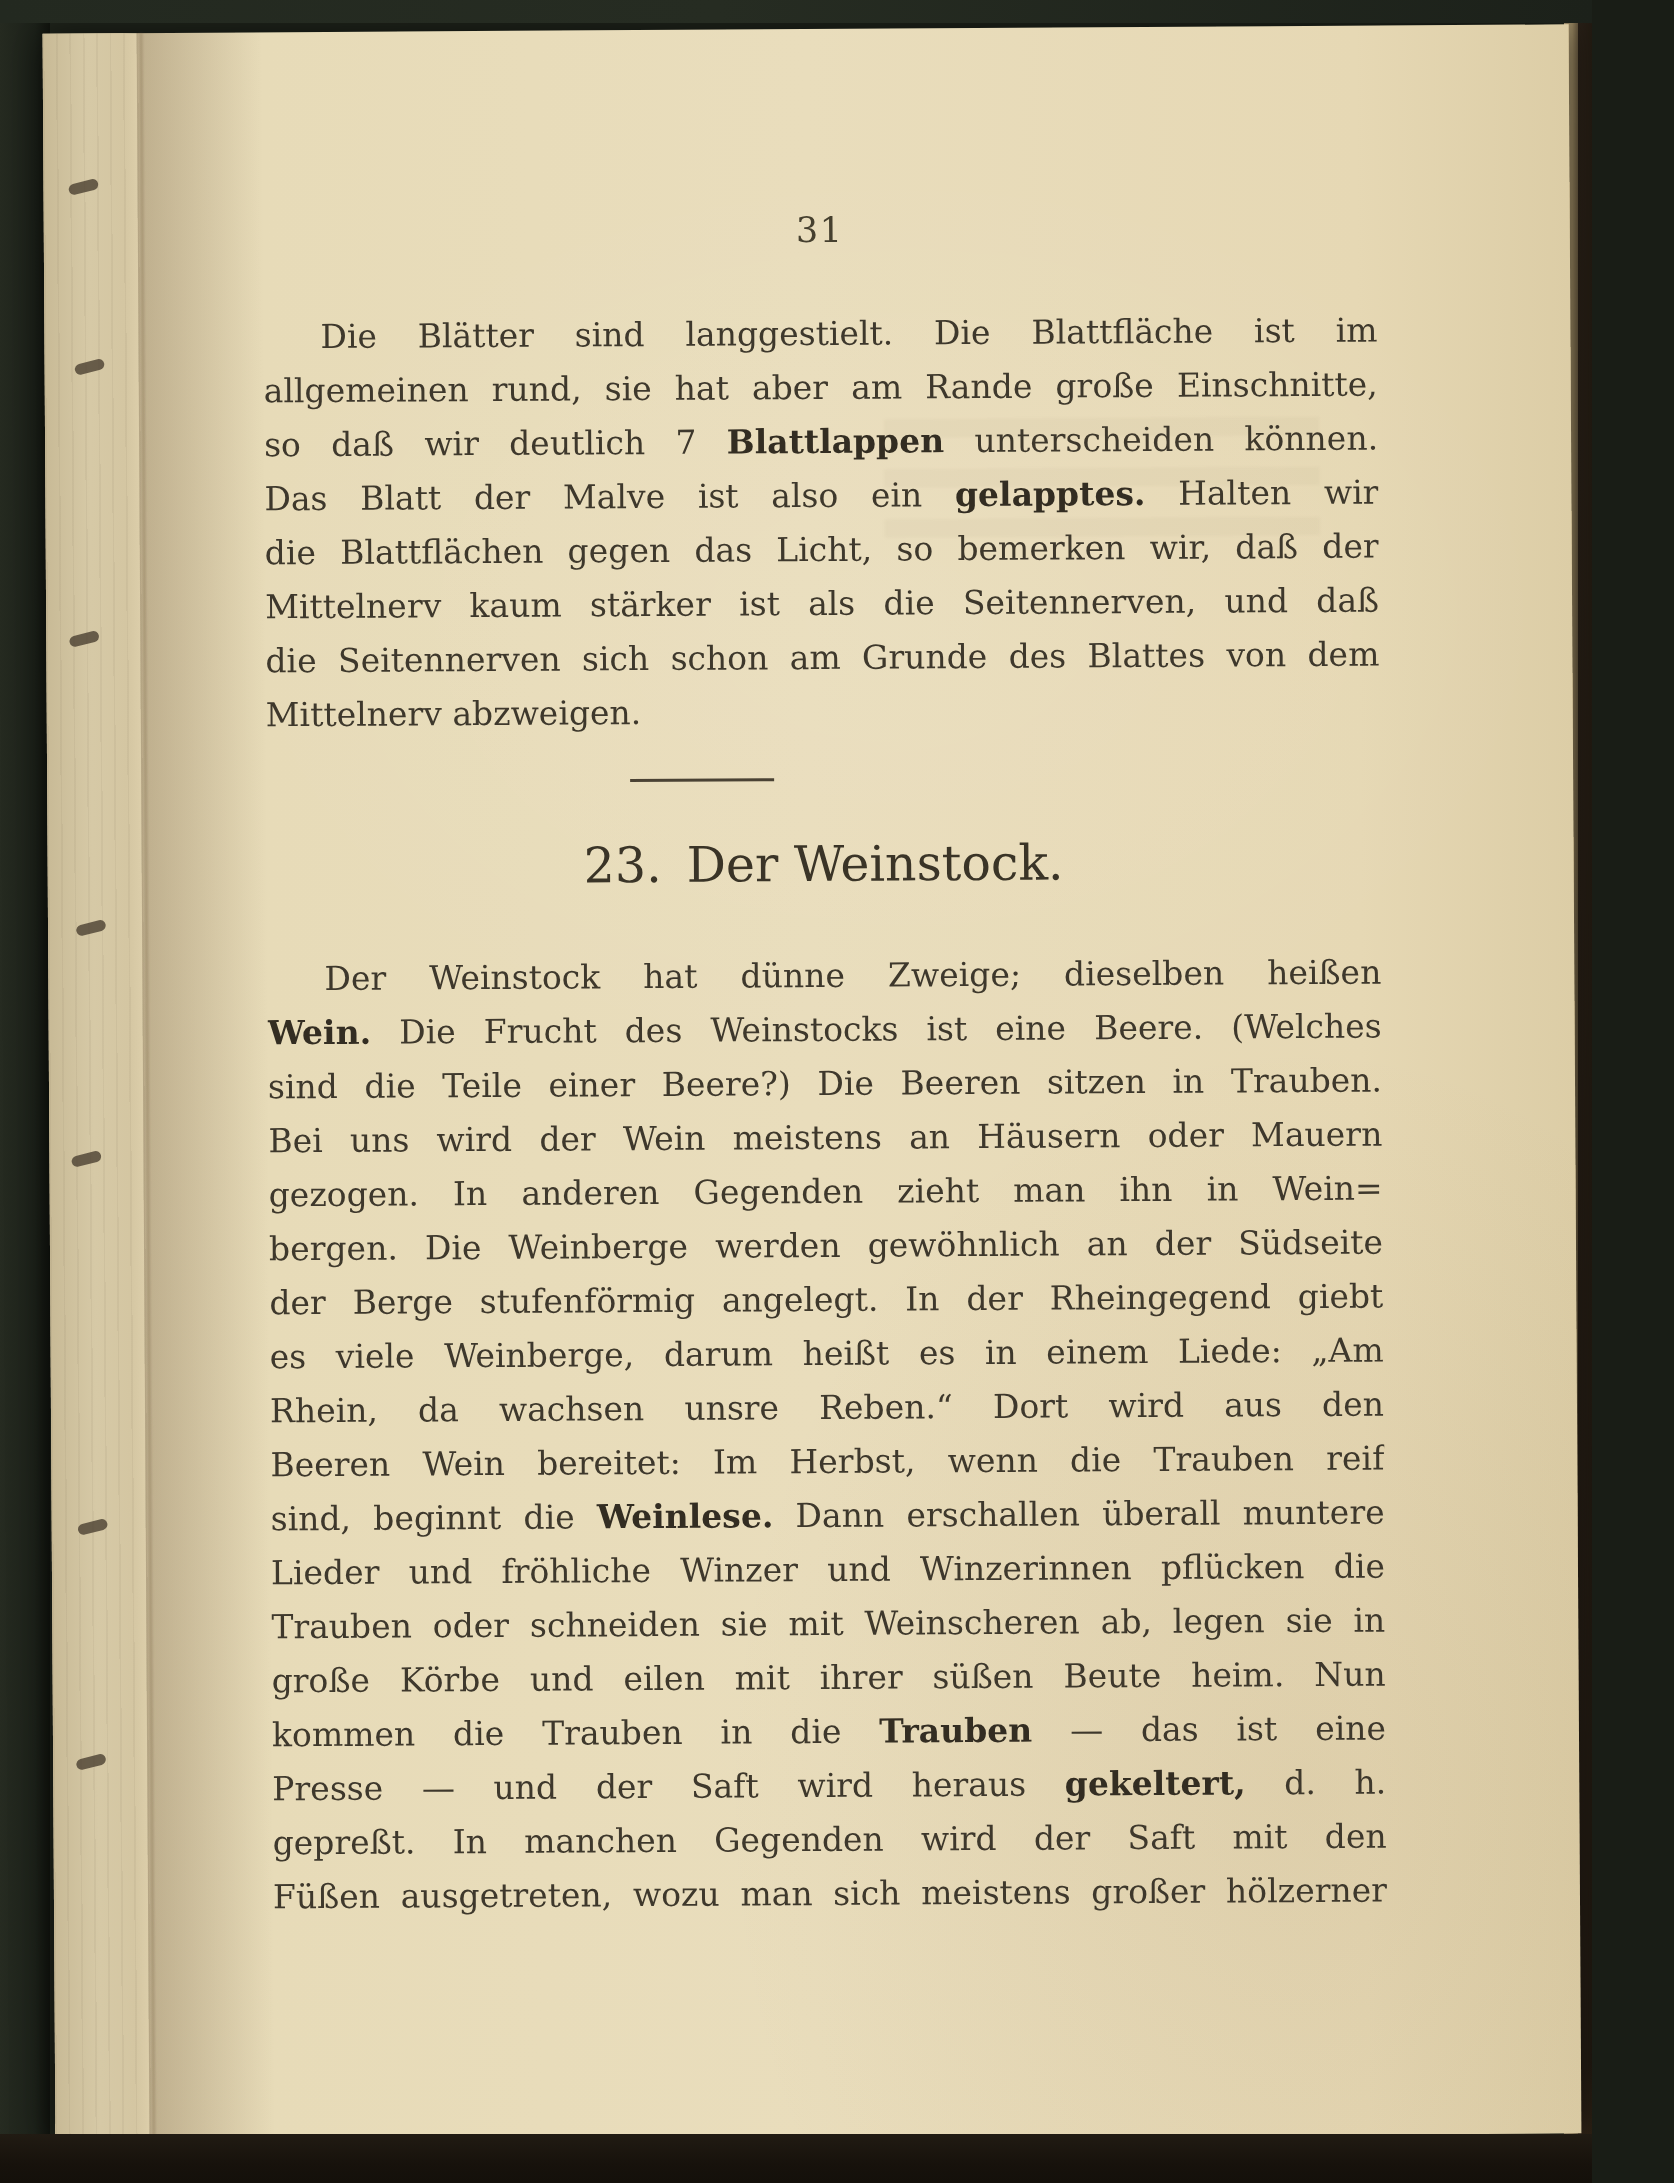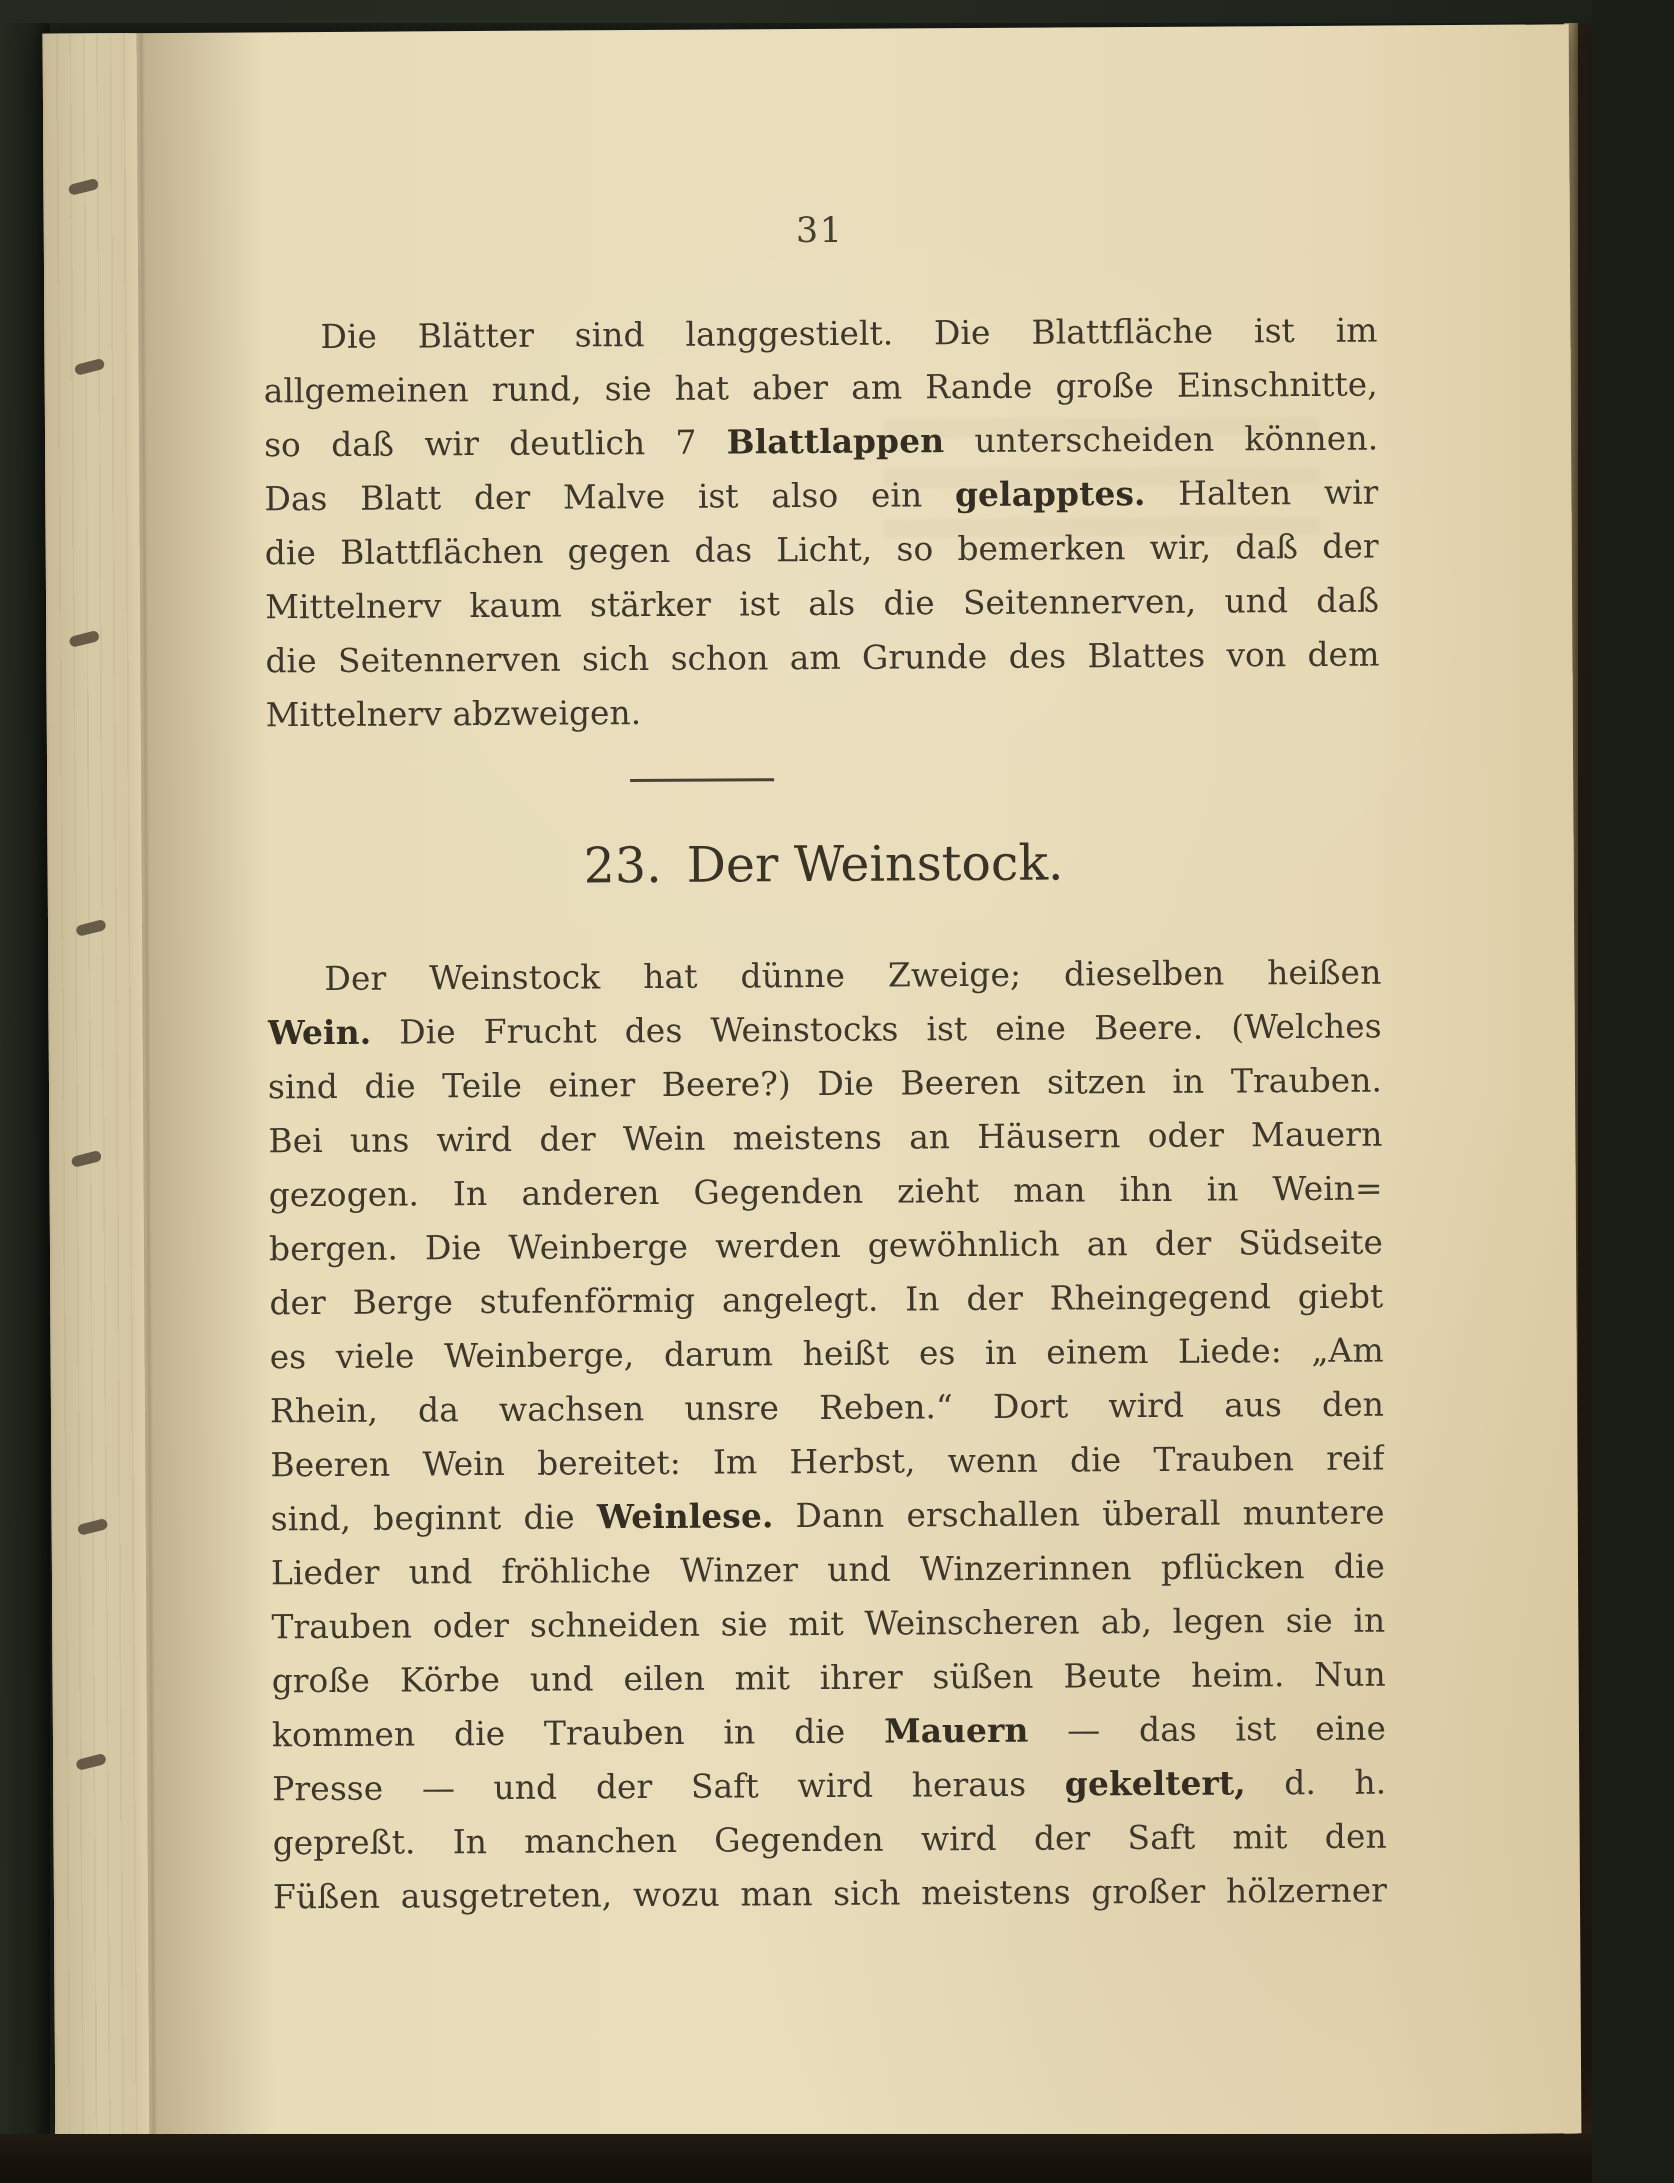"Mauern" b { text: Mauern -> Trauben }
